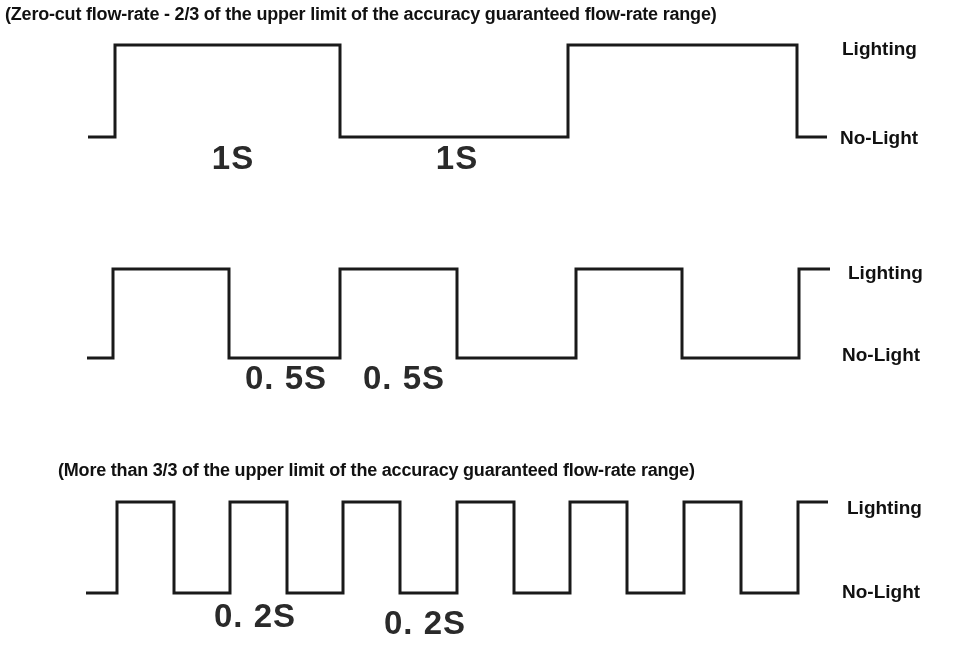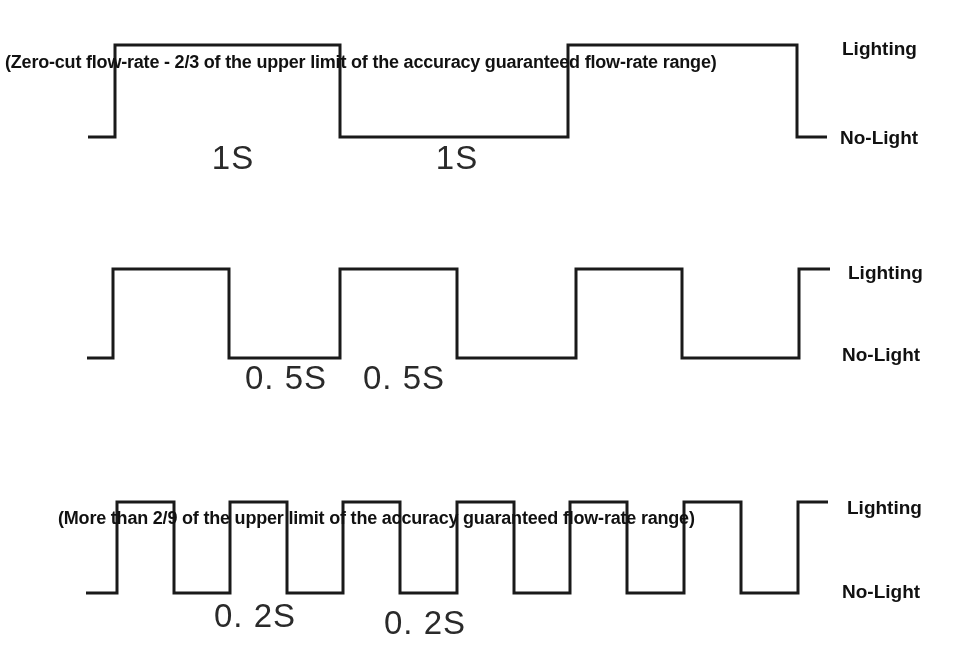"(Zero-cut flow-rate - 2/3 of" .section-title { margin-top: 48px -> none }
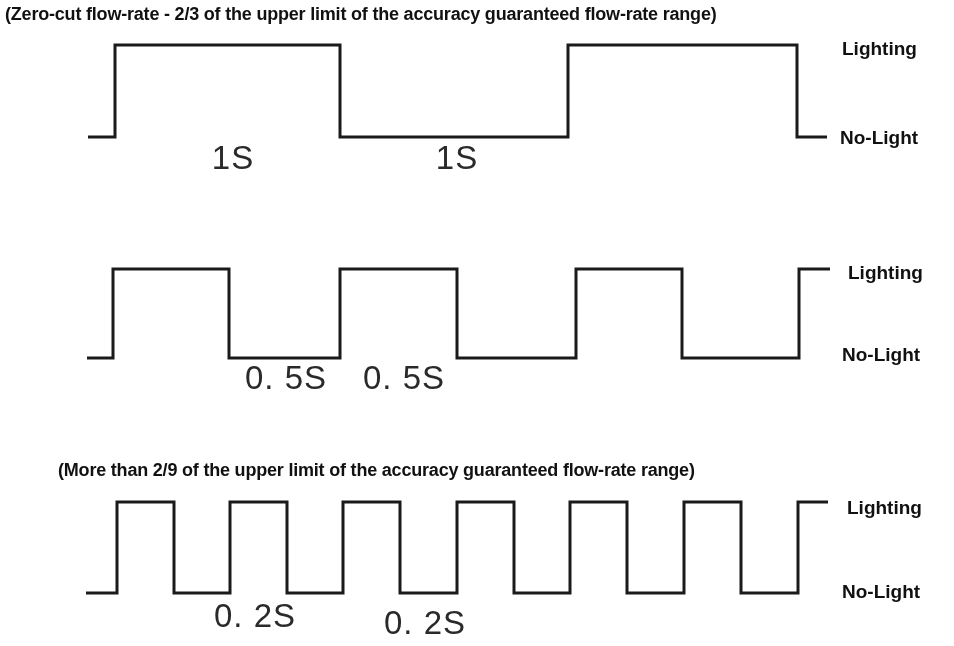"1S" .time-label { font-weight: 400 -> 700 }
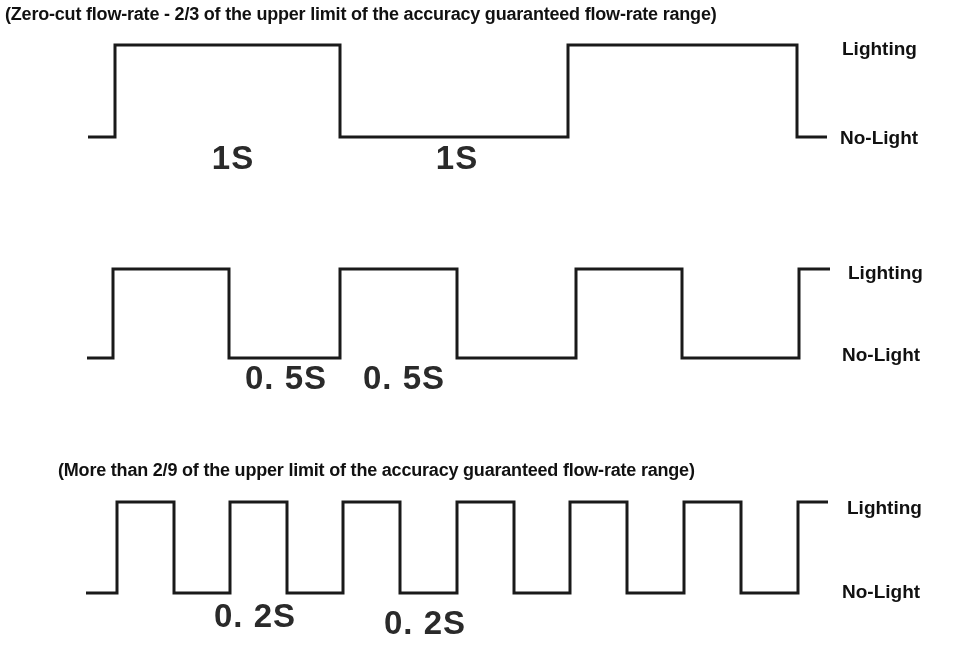"(More than 2/9 of the" div.section-title { text: 2/9 -> 3/3 }
